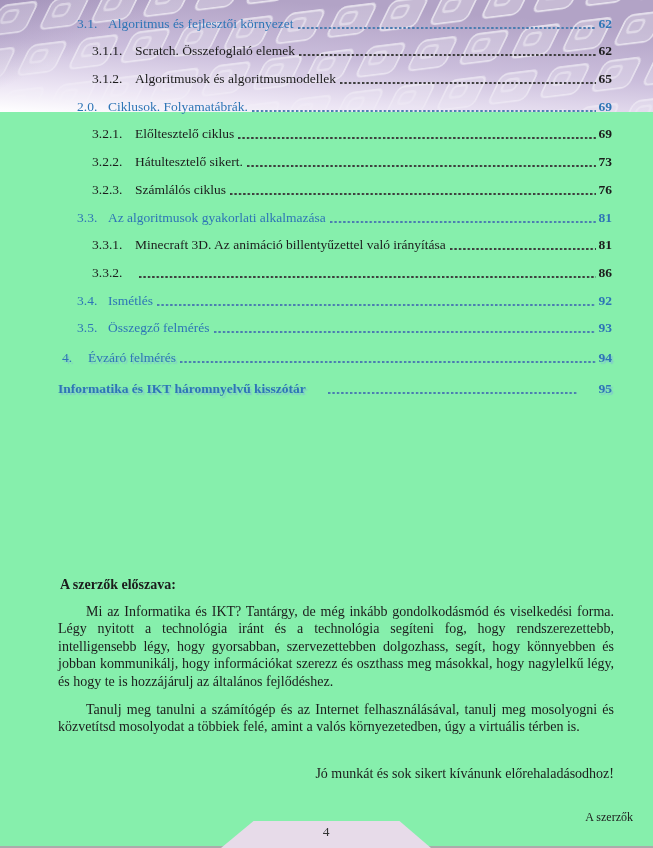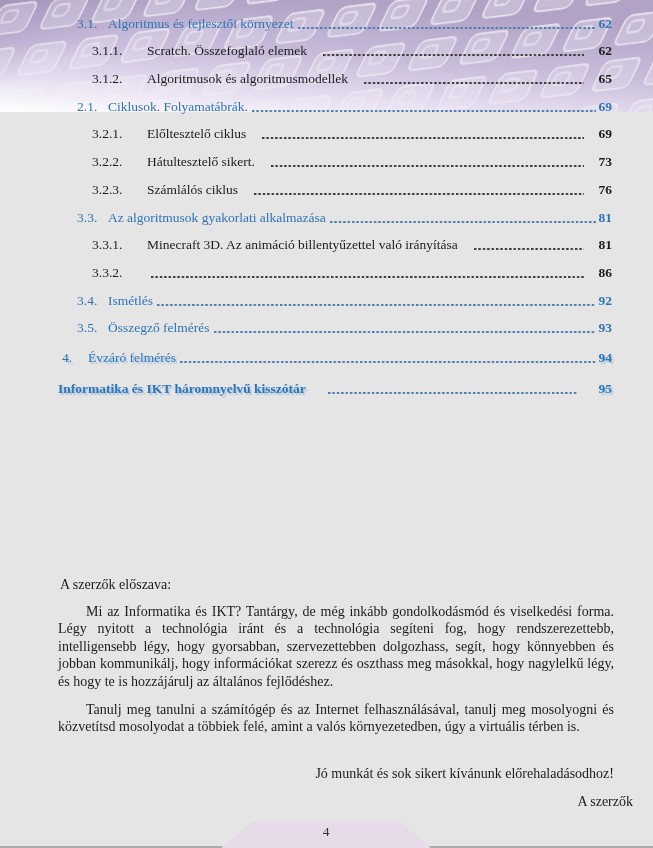"3.1." .page { background: #e5e5e5 -> #86efac }
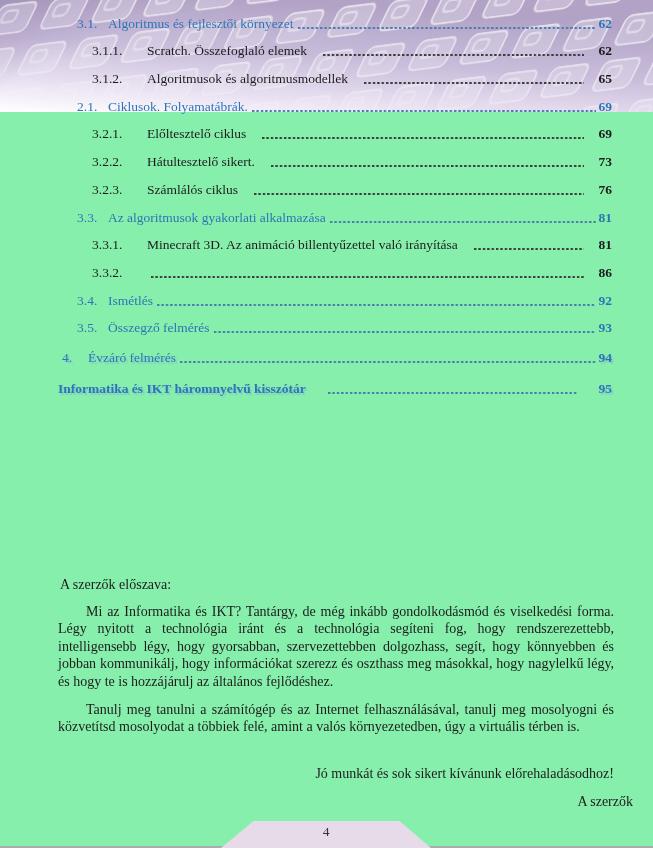"3.1.1." .black { gap: 12px -> none }
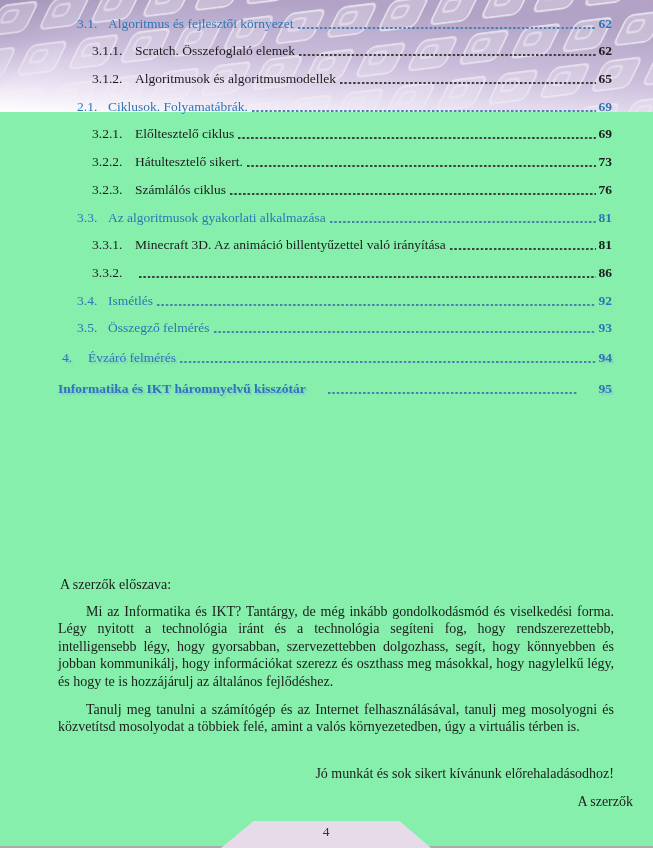"2.1." span.num { text: 2.1 -> 2.0 }
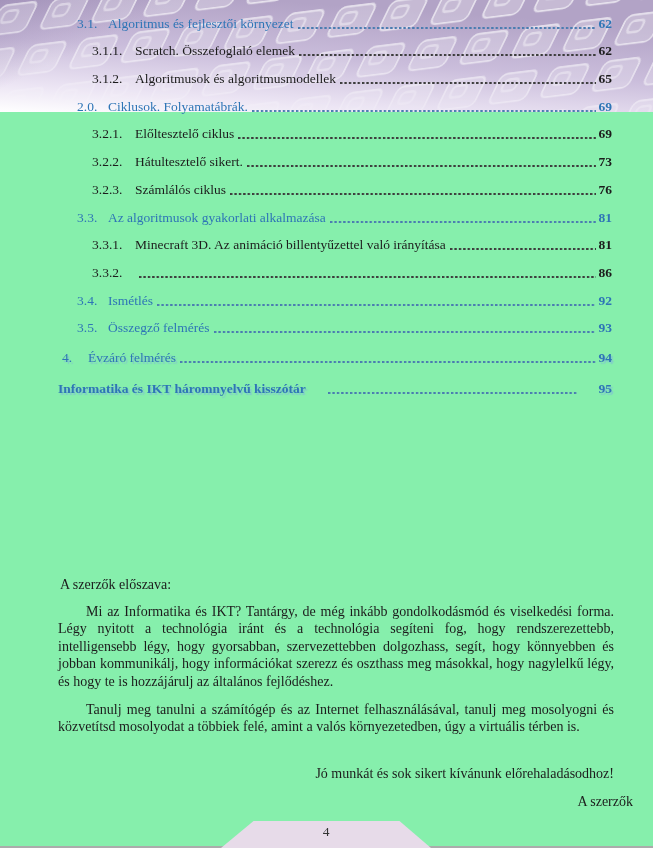"A szerzők előszava:" .fw-heading { font-weight: normal -> bold }
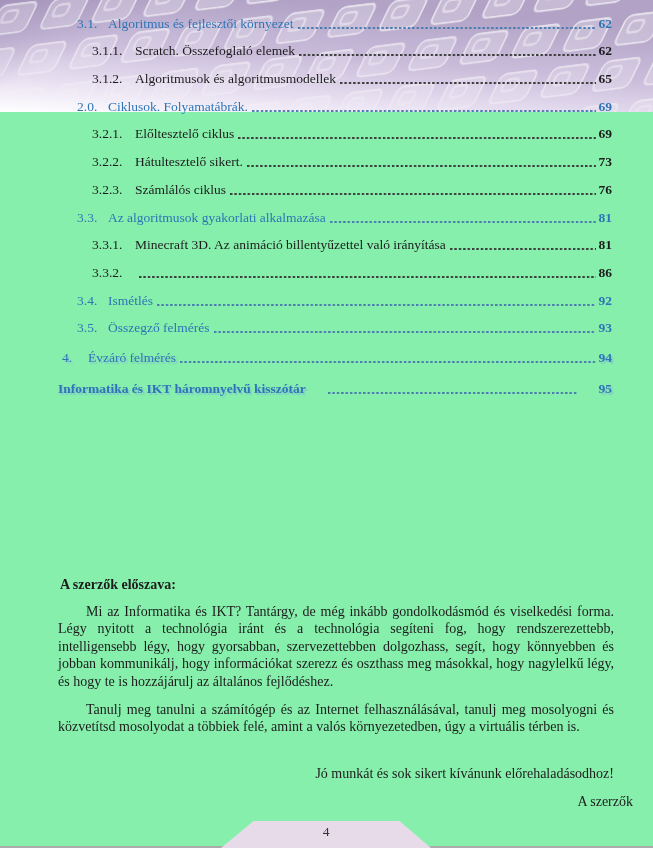"A szerzők" .fw-signature { font-size: 14px -> 12px; margin-top: 11px -> 27px }
